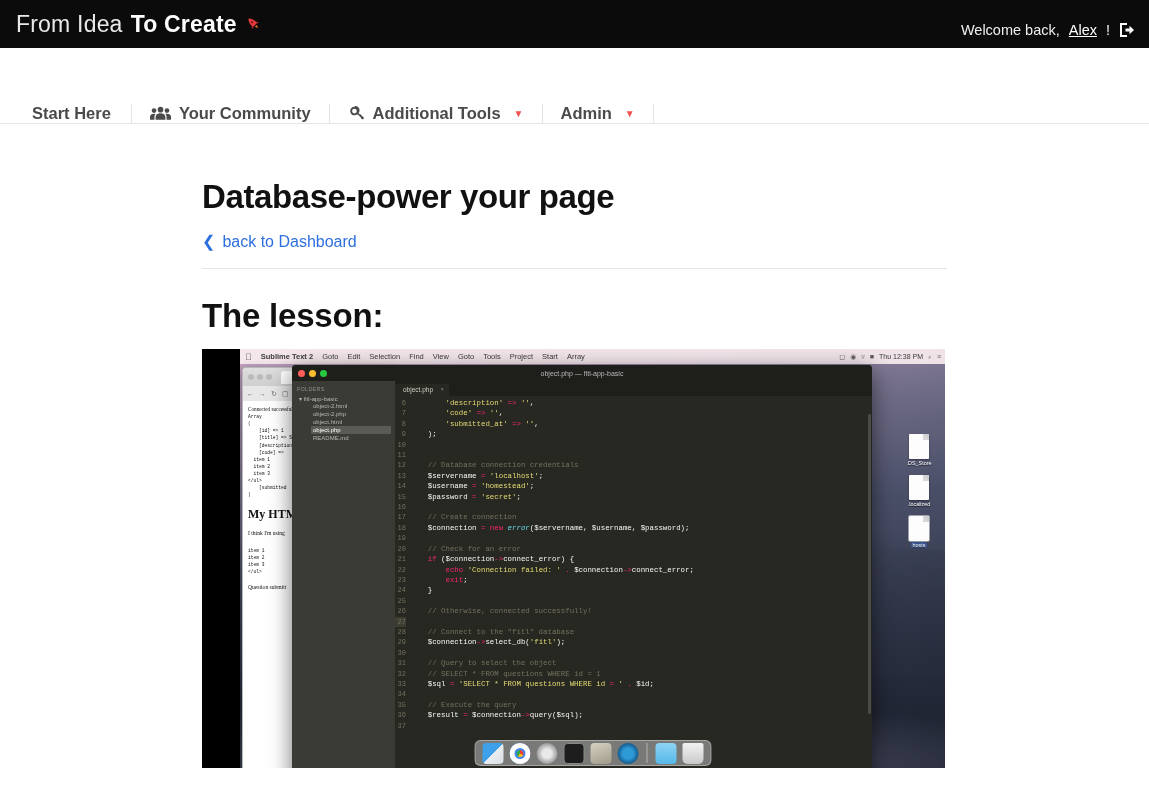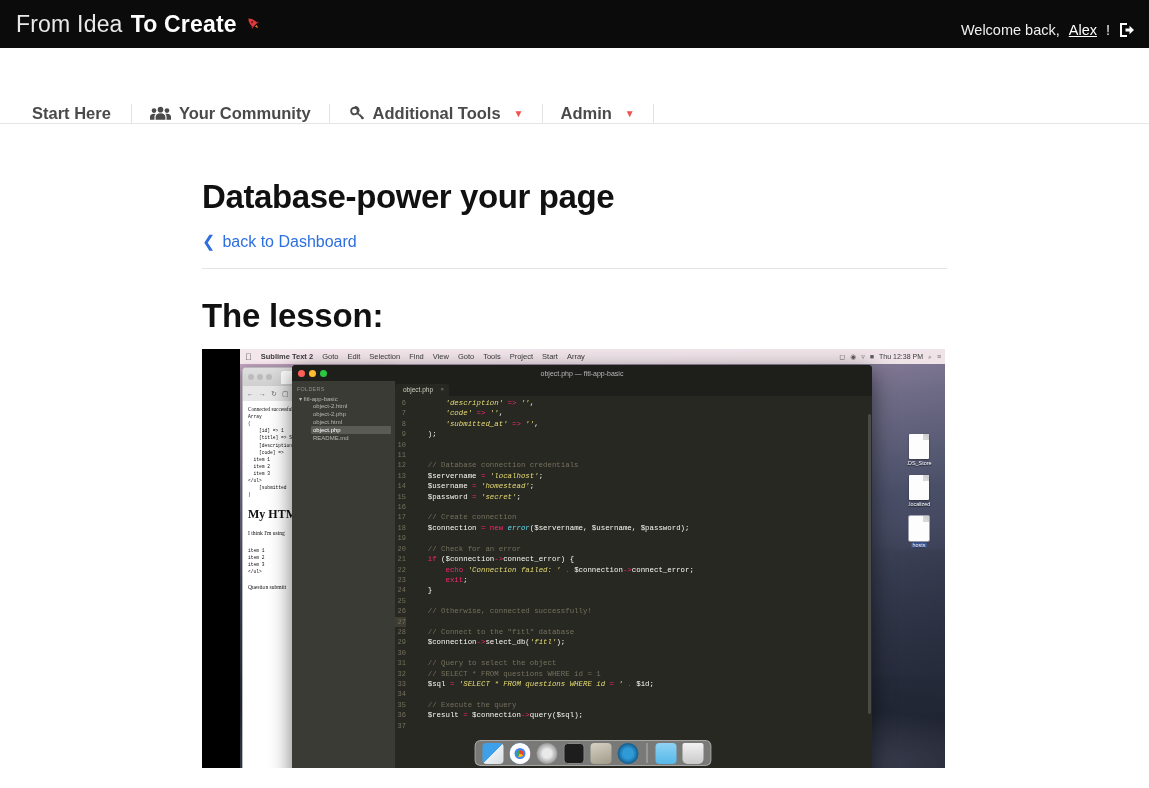"'description'" .c-str { font-style: italic -> none }
